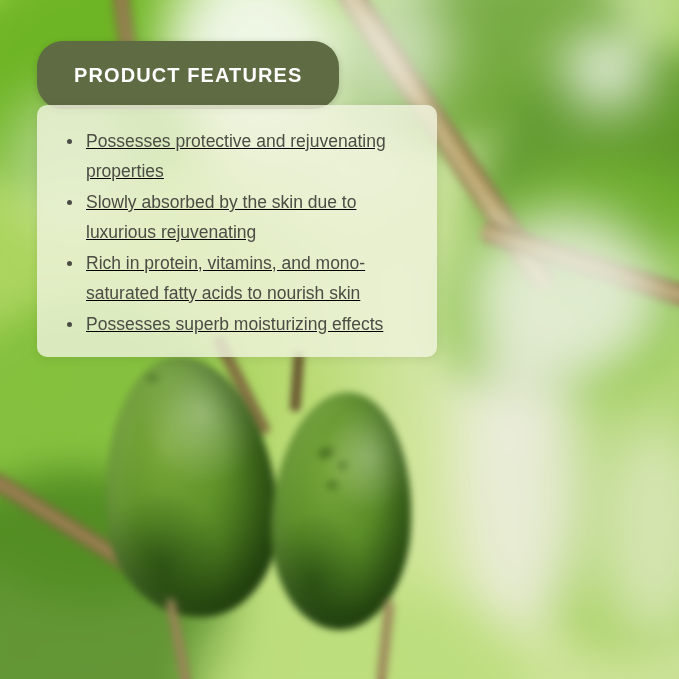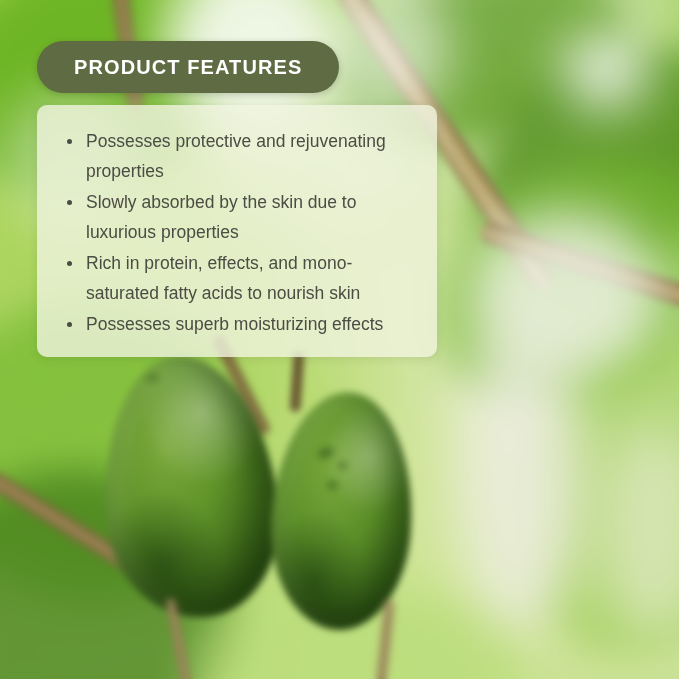"PRODUCT FEATURES" .badge { height: 52px -> 68px }
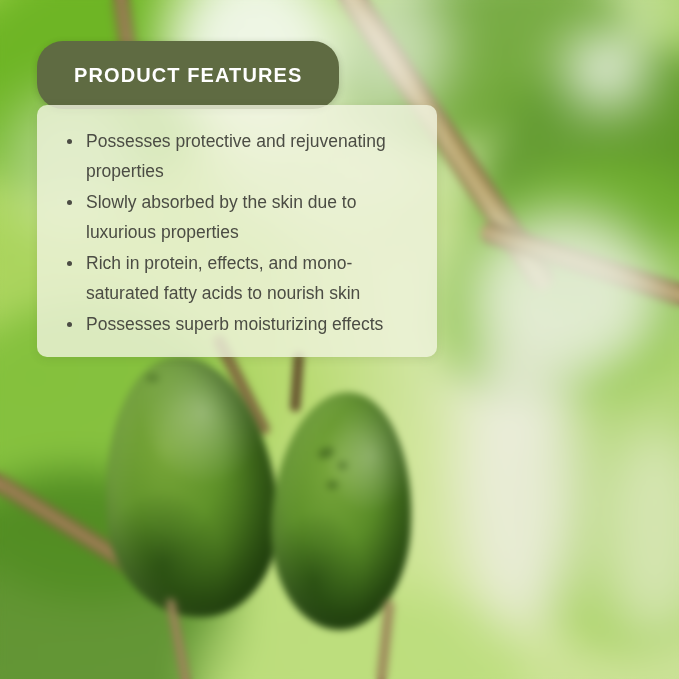"Possesses protective and rejuvenating" .feature-list { text-decoration: none -> underline }
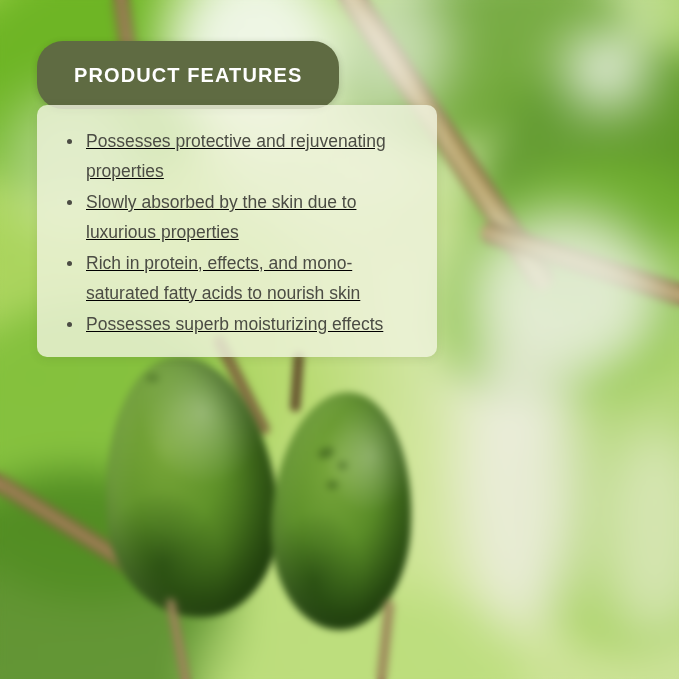"Slowly absorbed by the skin" span { text: properties -> rejuvenating }
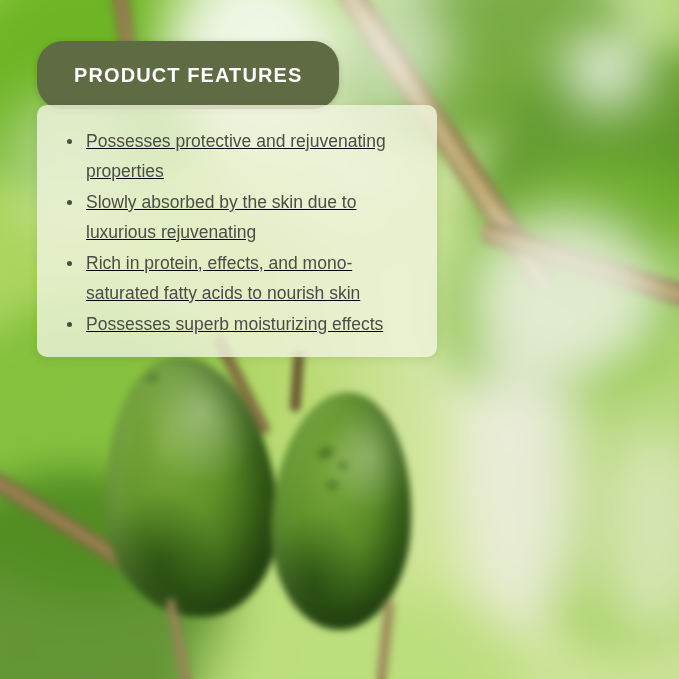"Rich in protein, effects, and" span { text: effects -> vitamins }
